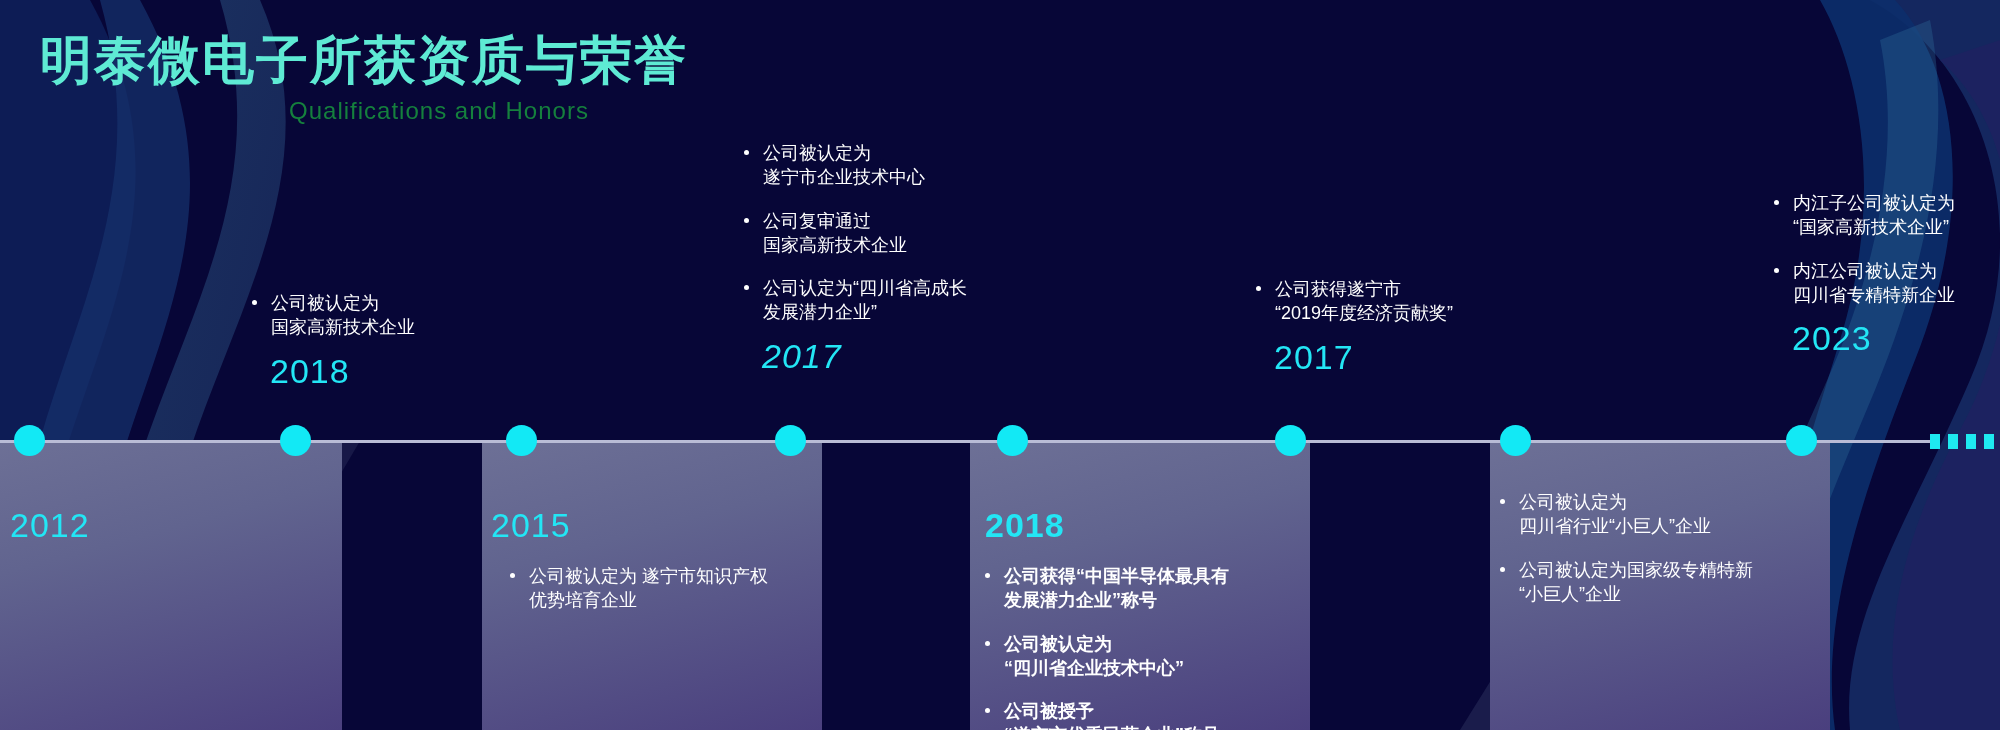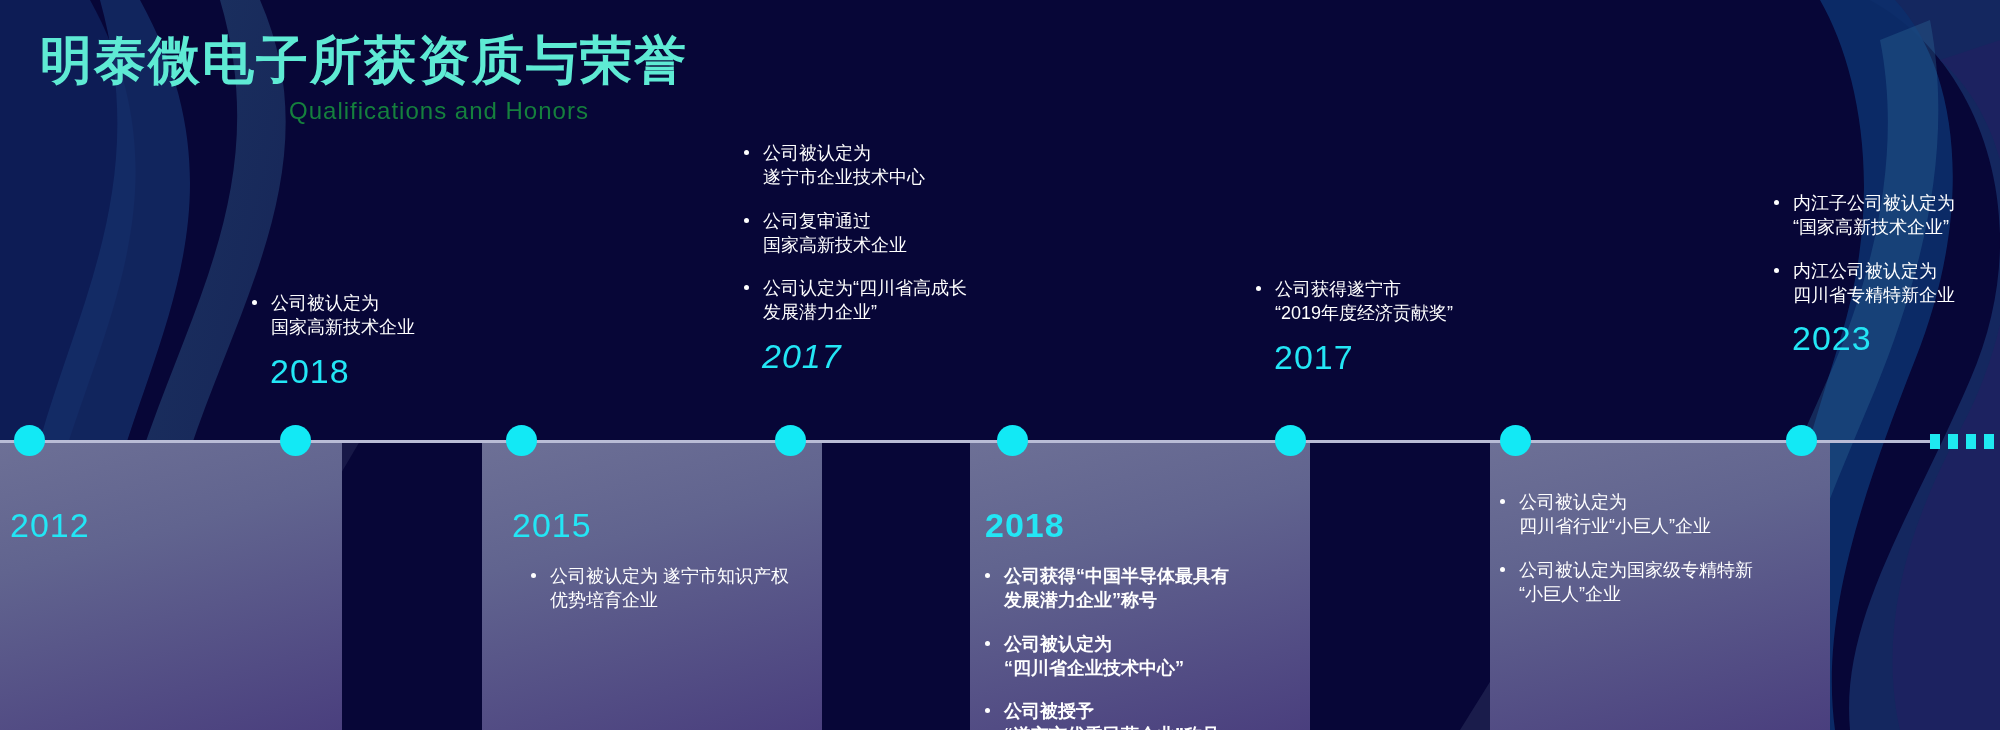"2015" div.entry { left: 512px -> 491px }
